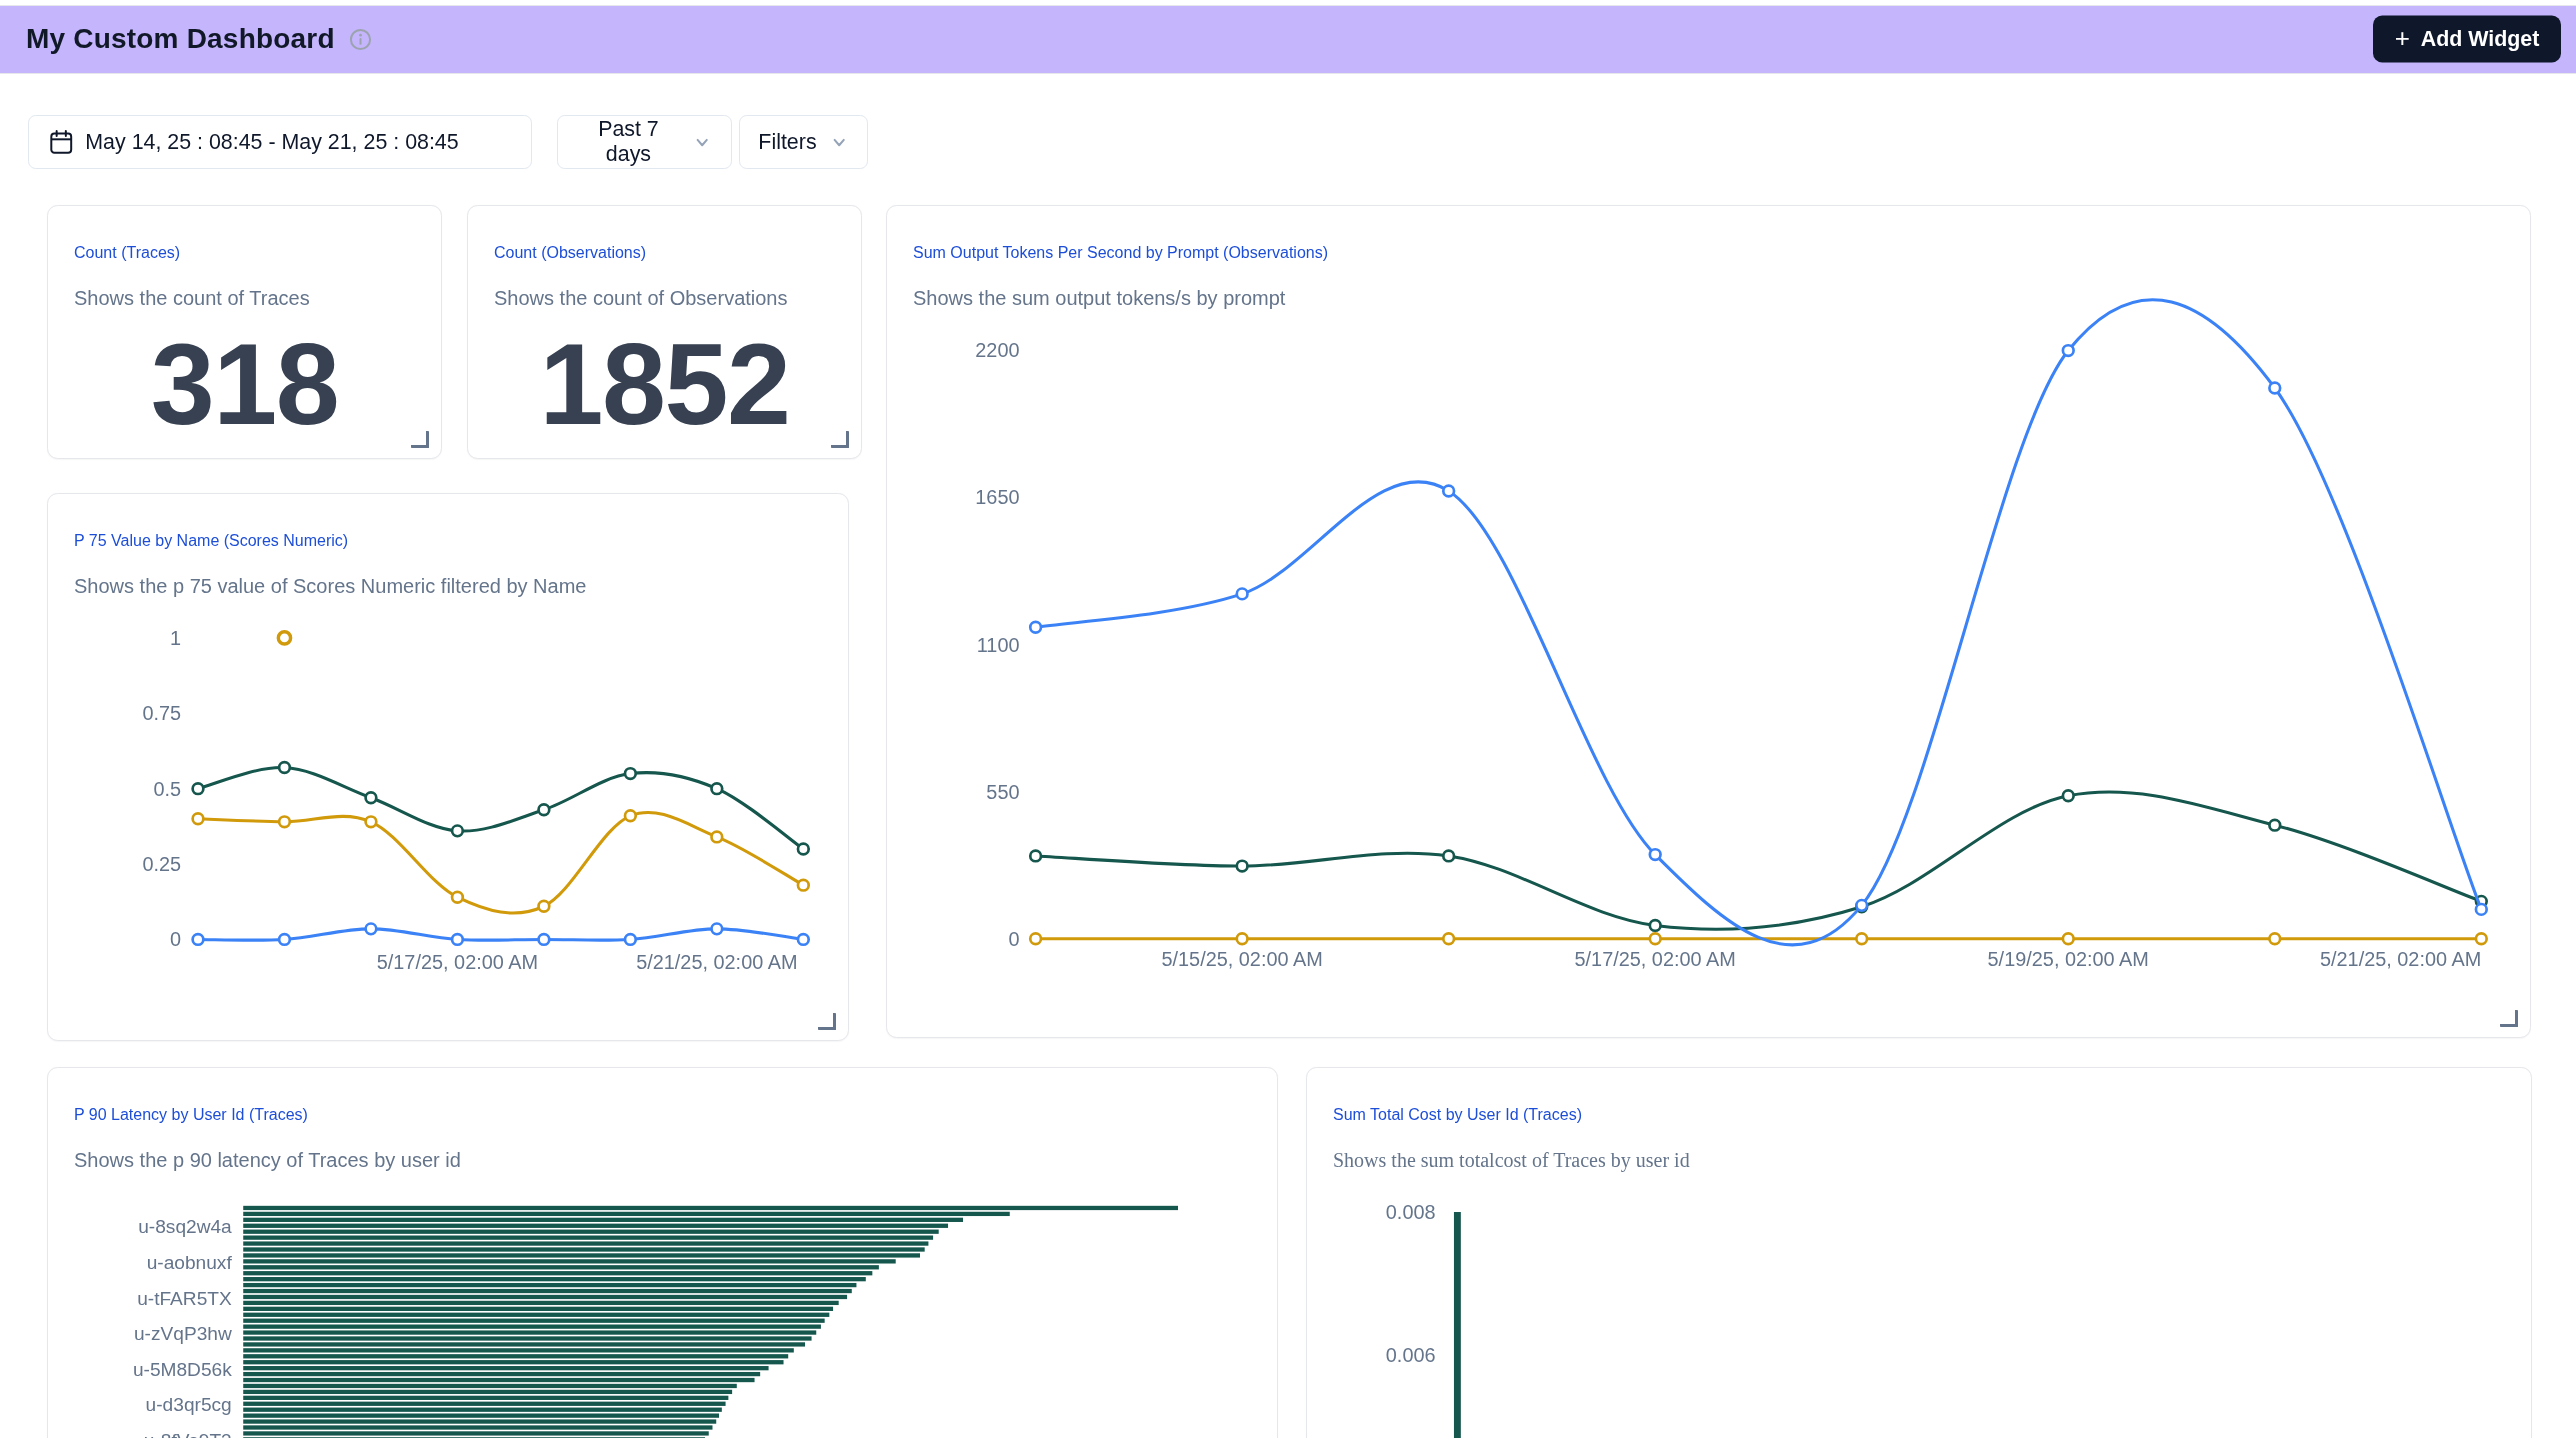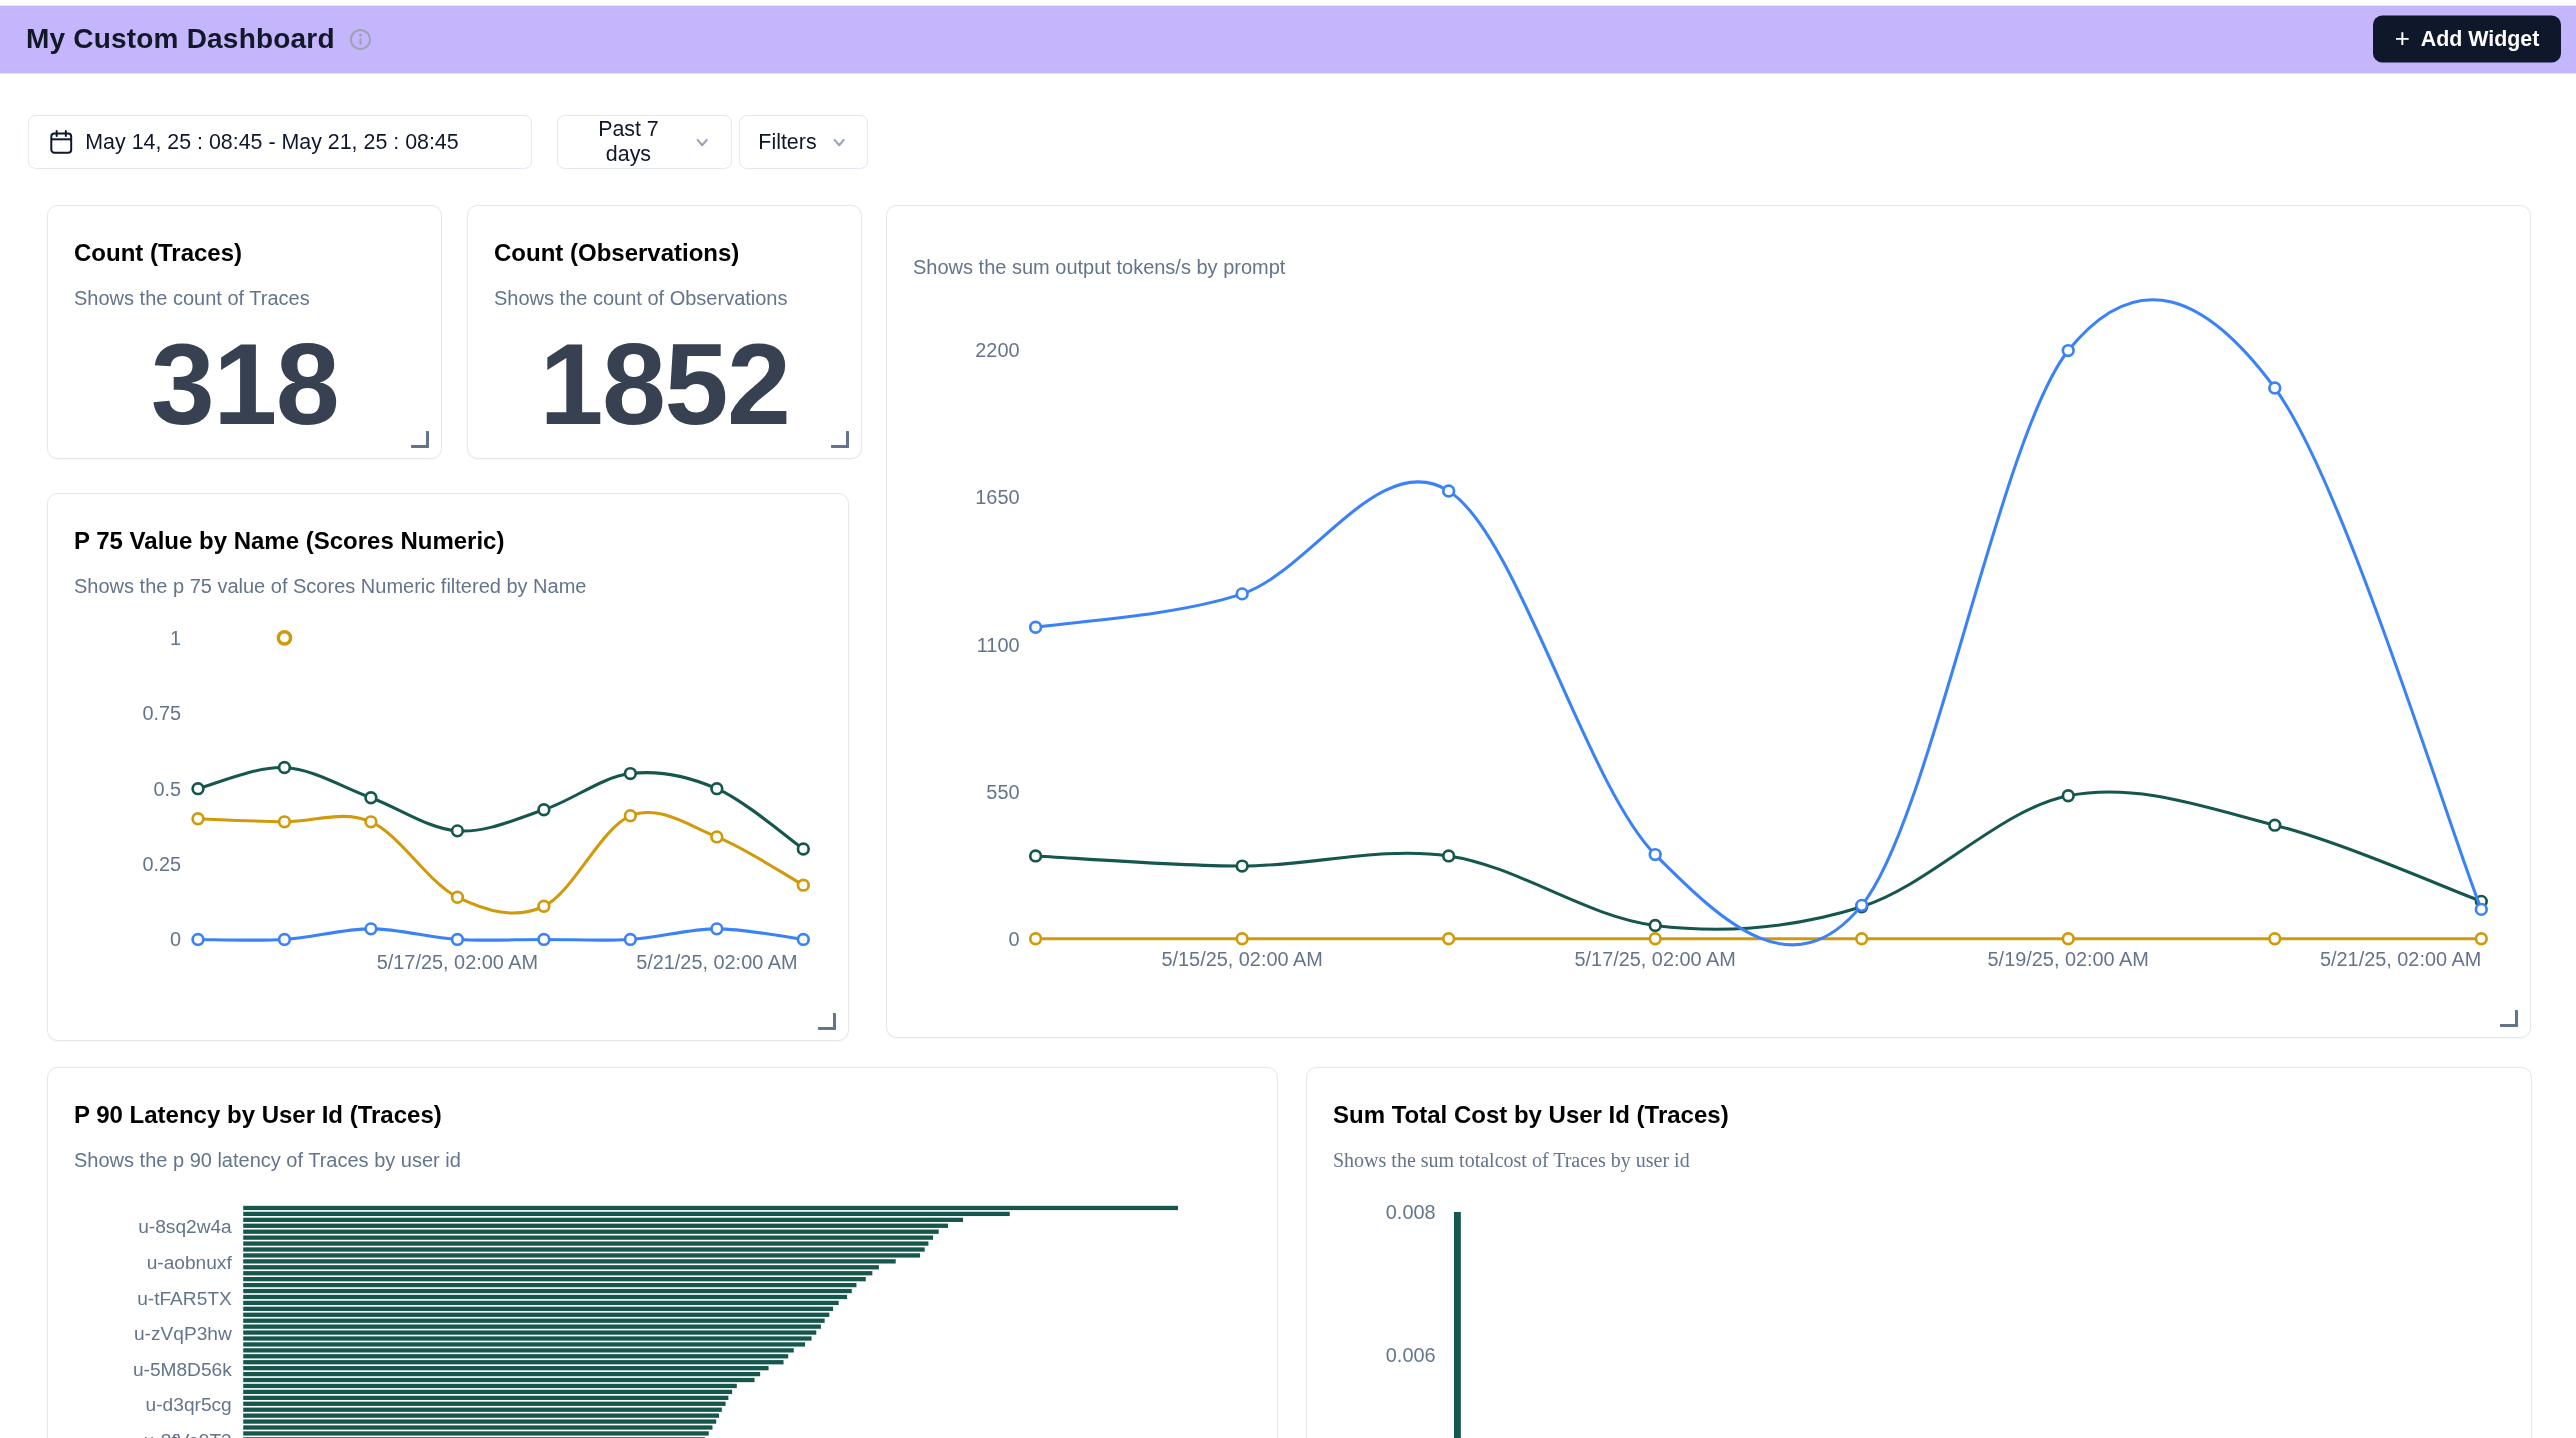"Count (Traces)" .card-title { color: #000000 -> #1d4ed8; font-size: 24px -> 16px; font-weight: 700 -> 400 }
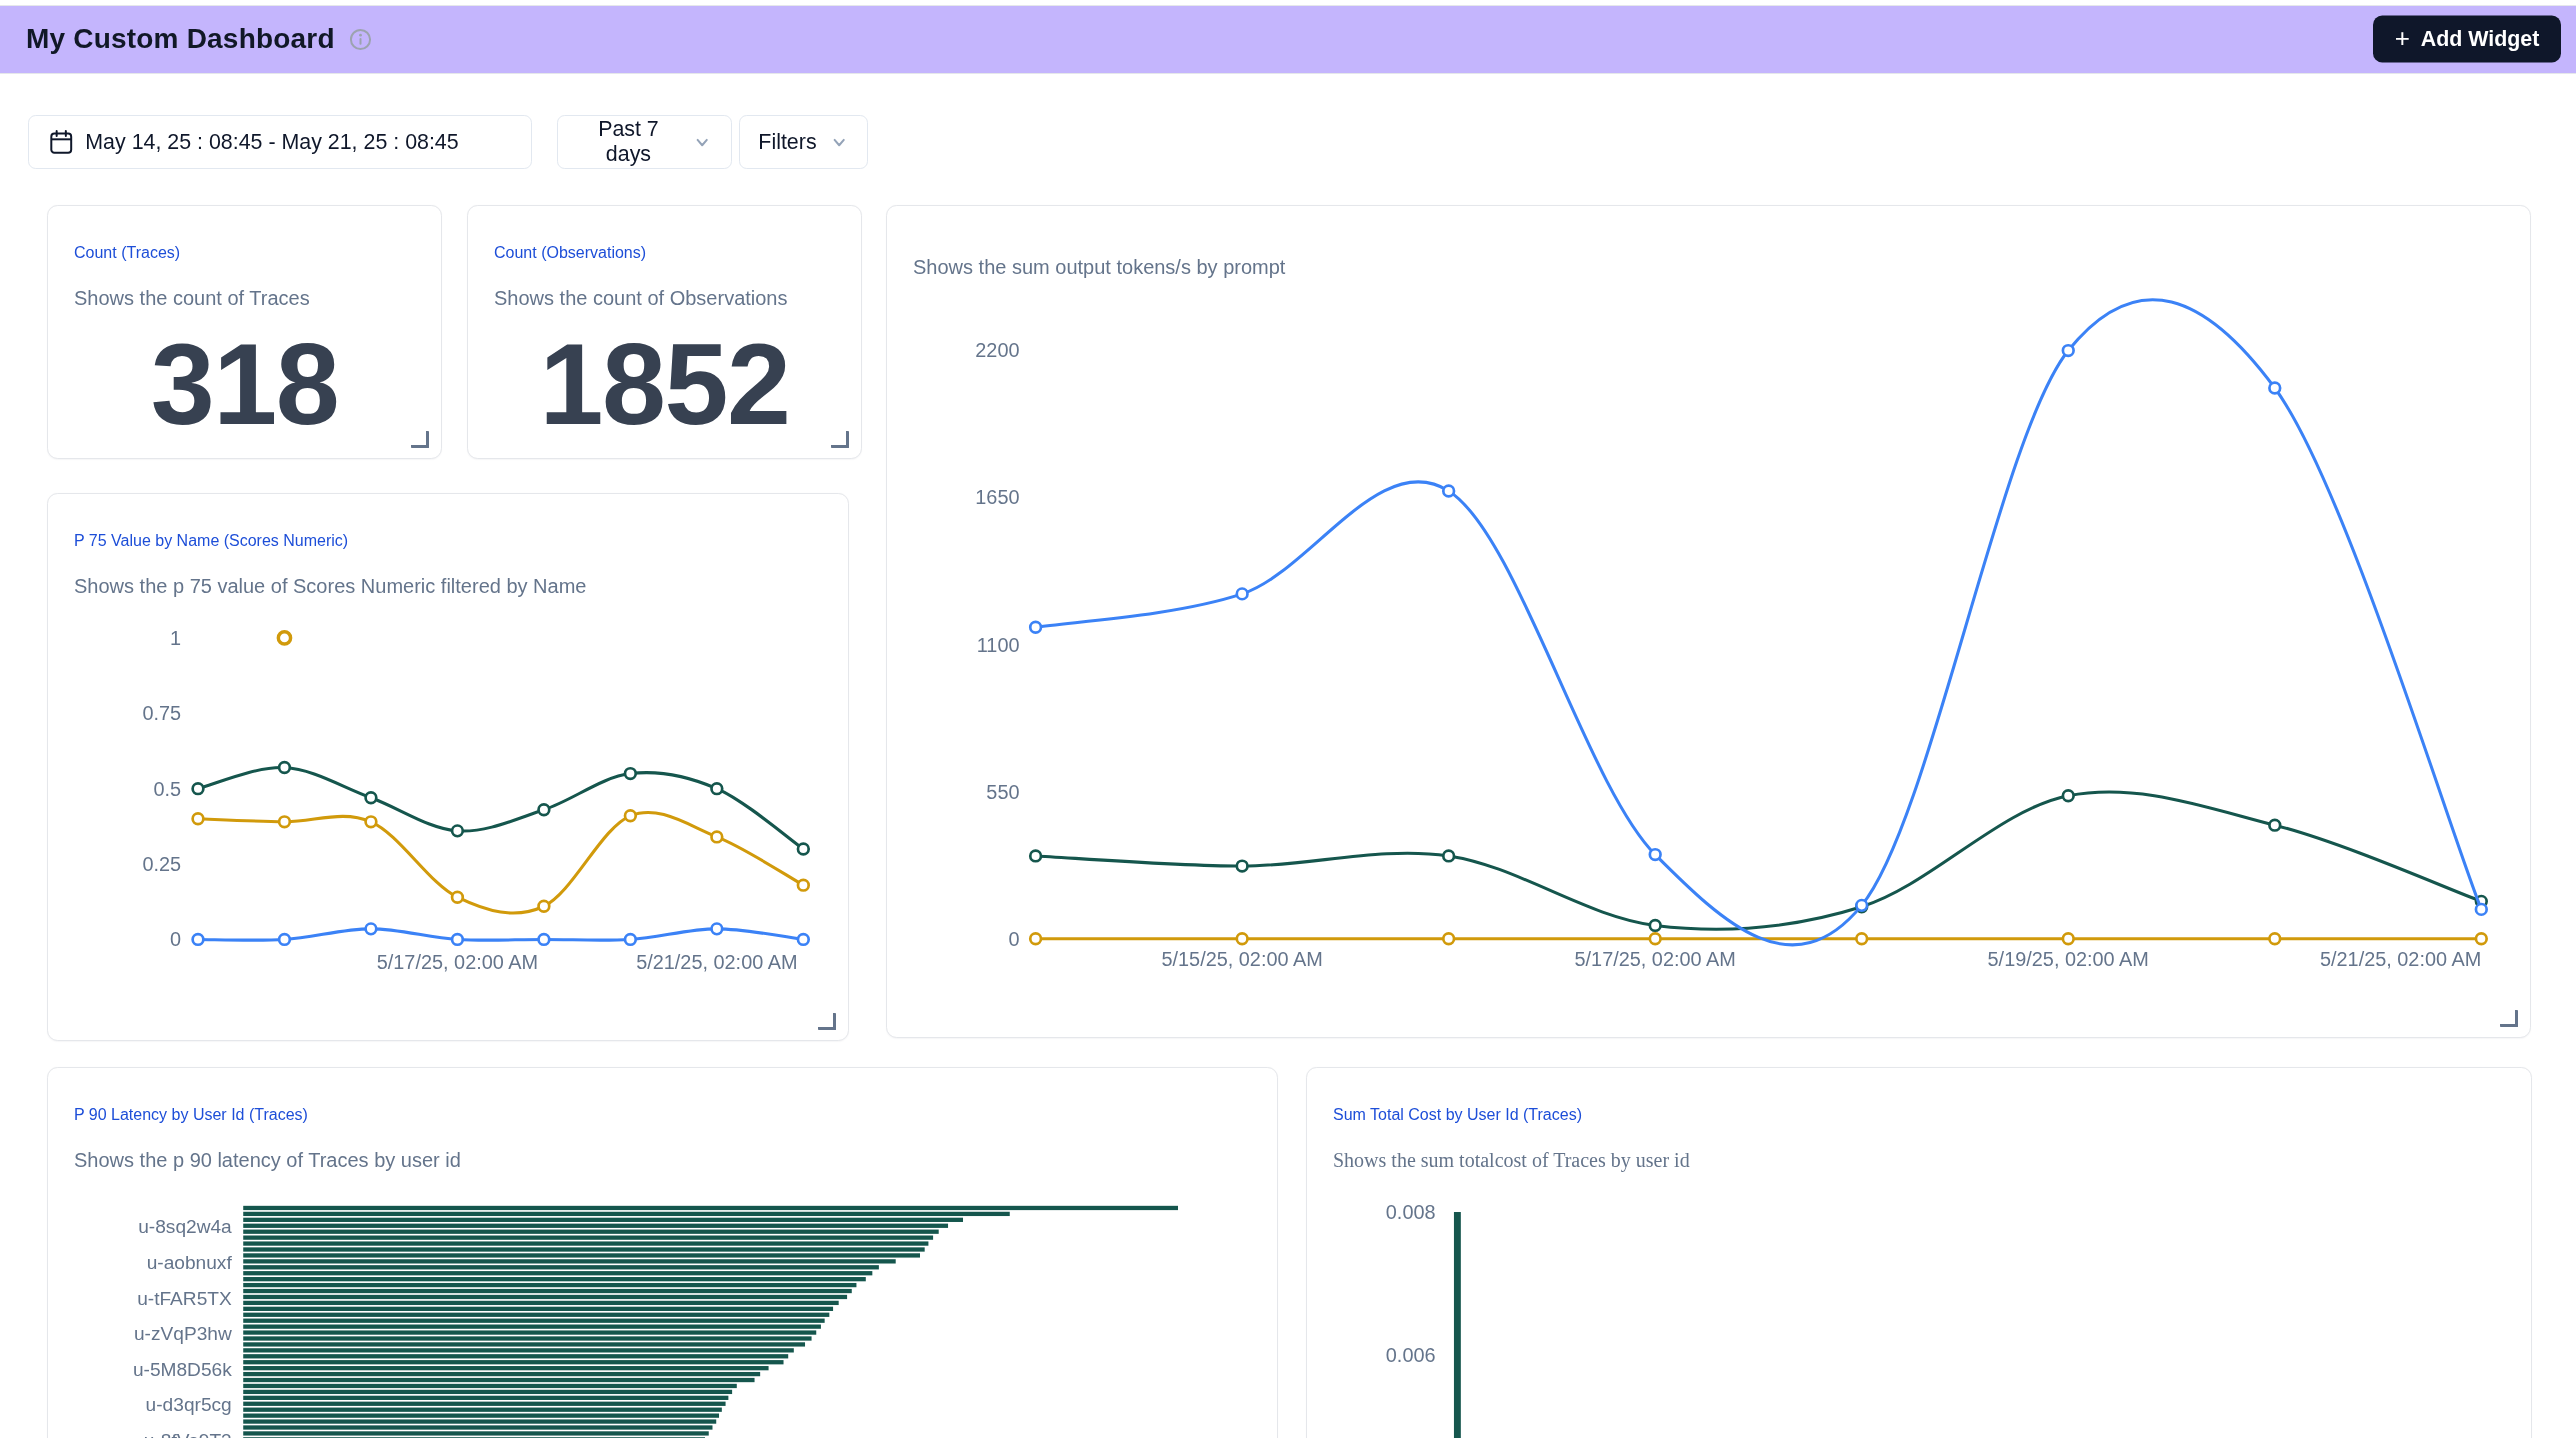"Sum Output Tokens Per Second" div.card-title { html: none -> <div>Sum Output Tokens Per Second by Prompt (Observations)</div> }
